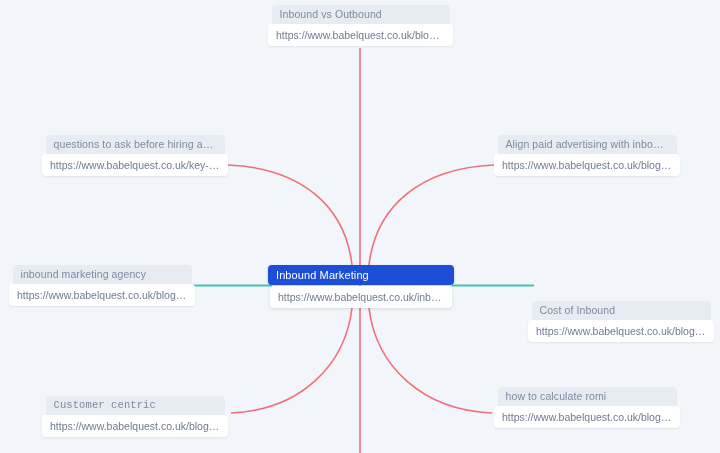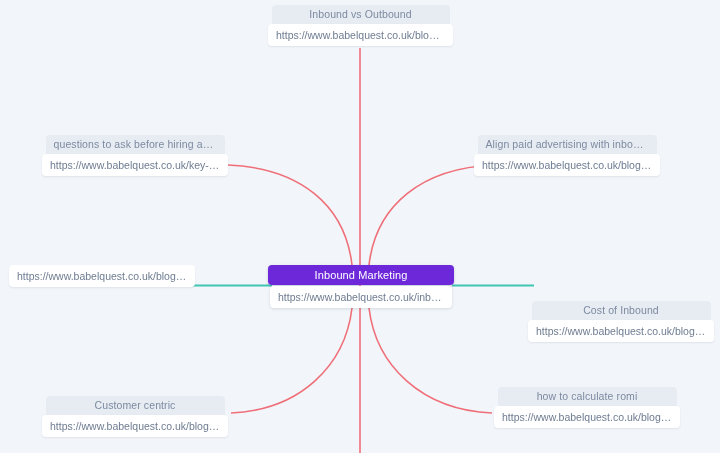"Inbound vs Outbound" .node-header { text-align: center -> none }
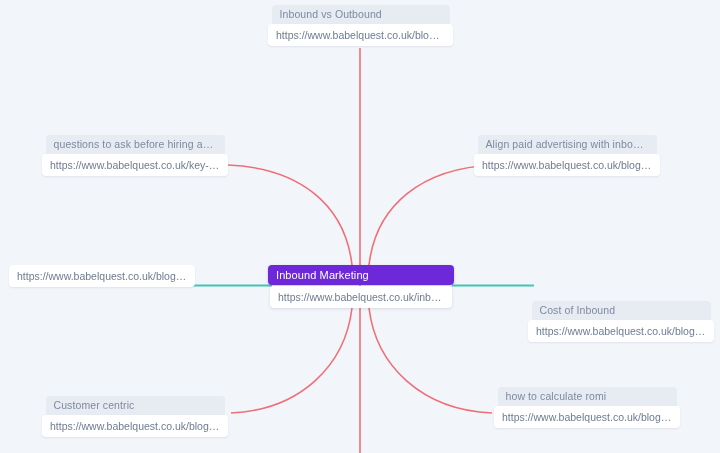"Align paid advertising with inbound" div.node { left: 474px -> 494px }
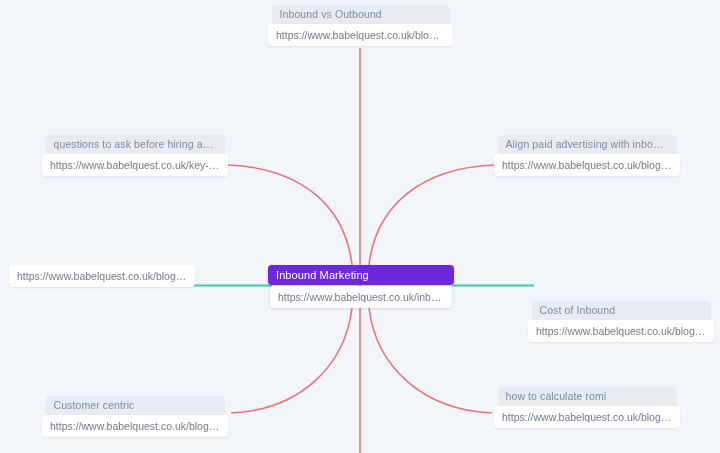"inbound marketing agency" div.node-header { html: none -> <div>inbound marketing agency</div> }
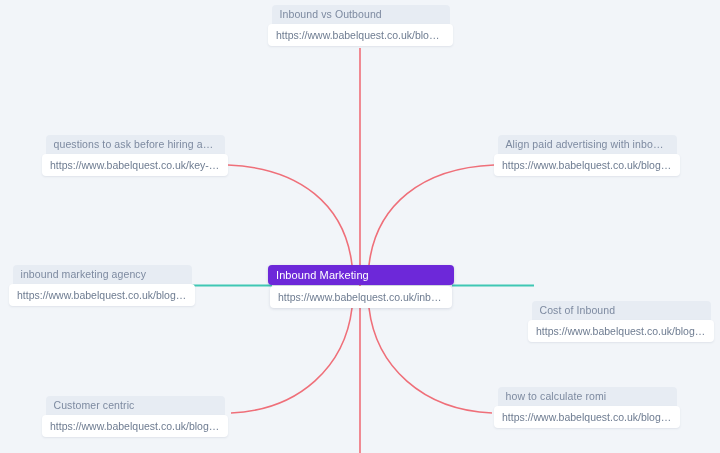"Inbound Marketing" .node.center .node-header { background: #6d28d9 -> #1d4ed8 }
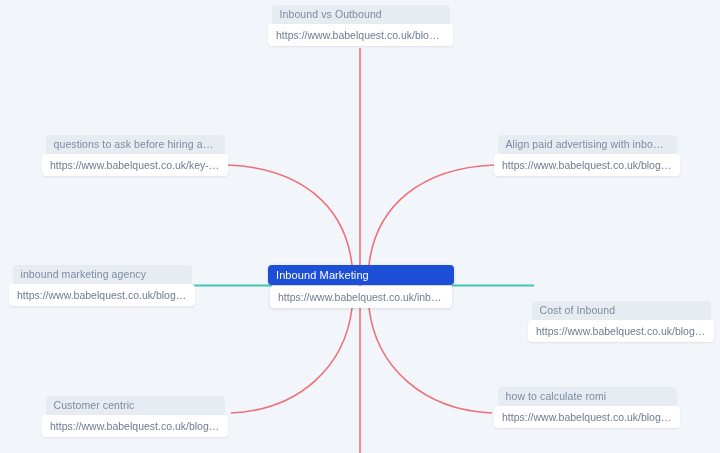"Customer centric" div.node-header { font-family: none -> Liberation Mono, monospace }
